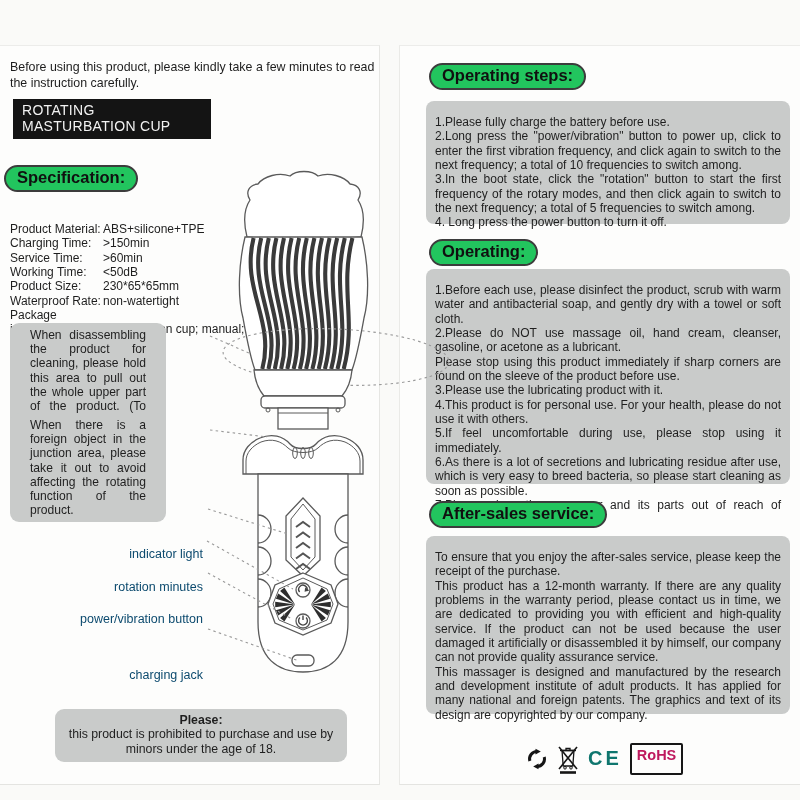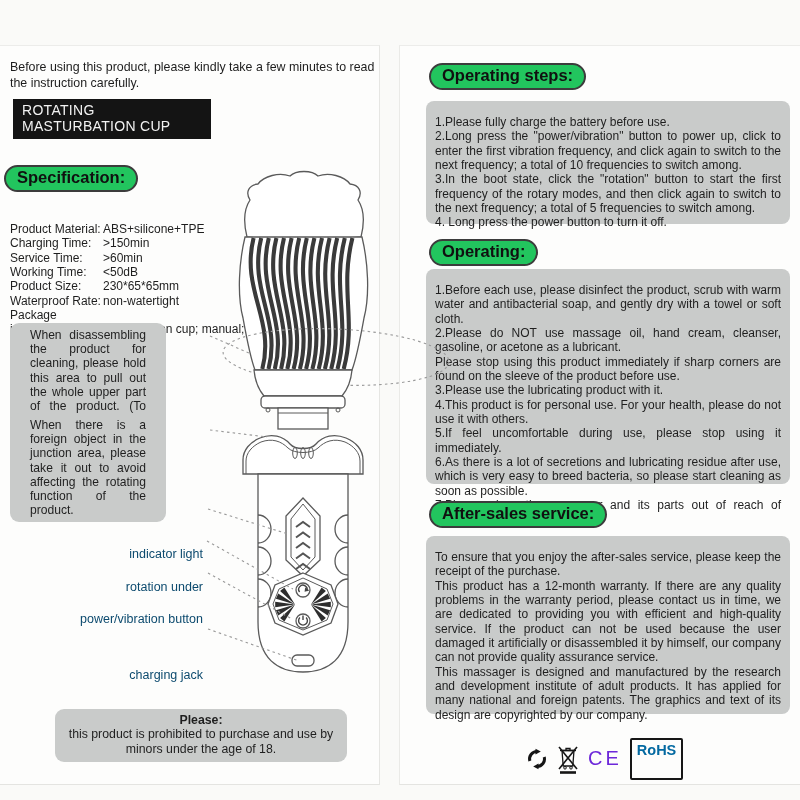"rotation under" div.abs { text: under -> minutes }
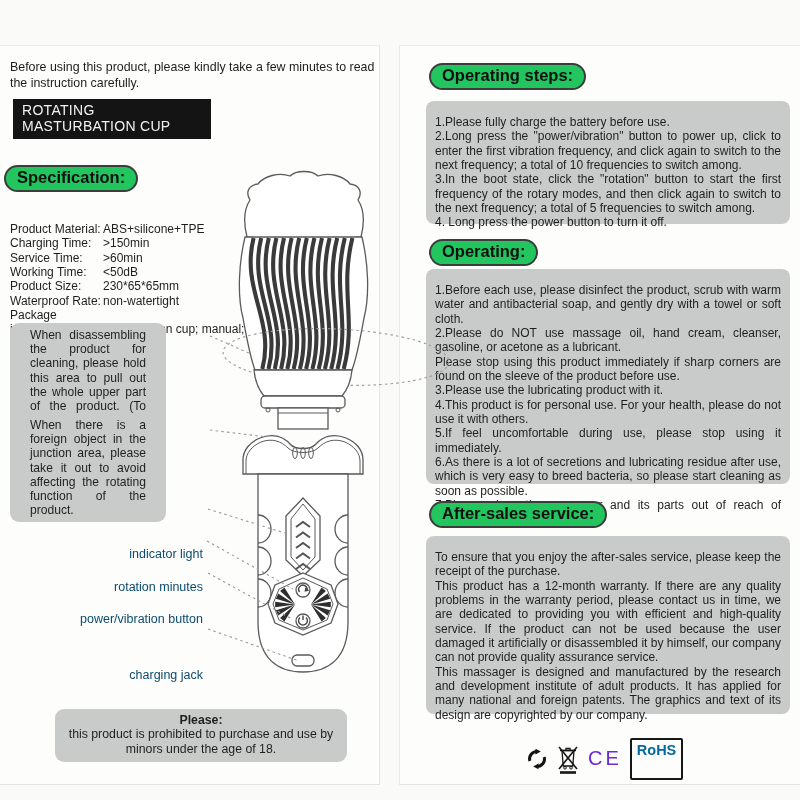"CE" .ce { color: #6d28d9 -> #0f766e; font-weight: normal -> bold }
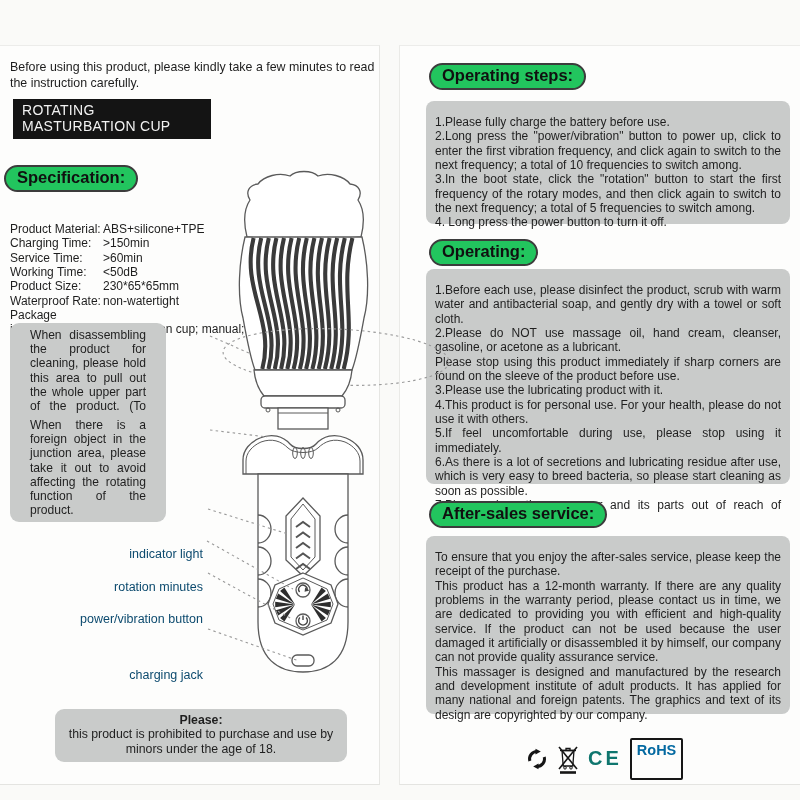"RoHS" .rohs { color: #0369a1 -> #be185d; padding: 2px 5px 20px -> 2px 5px 10px }
